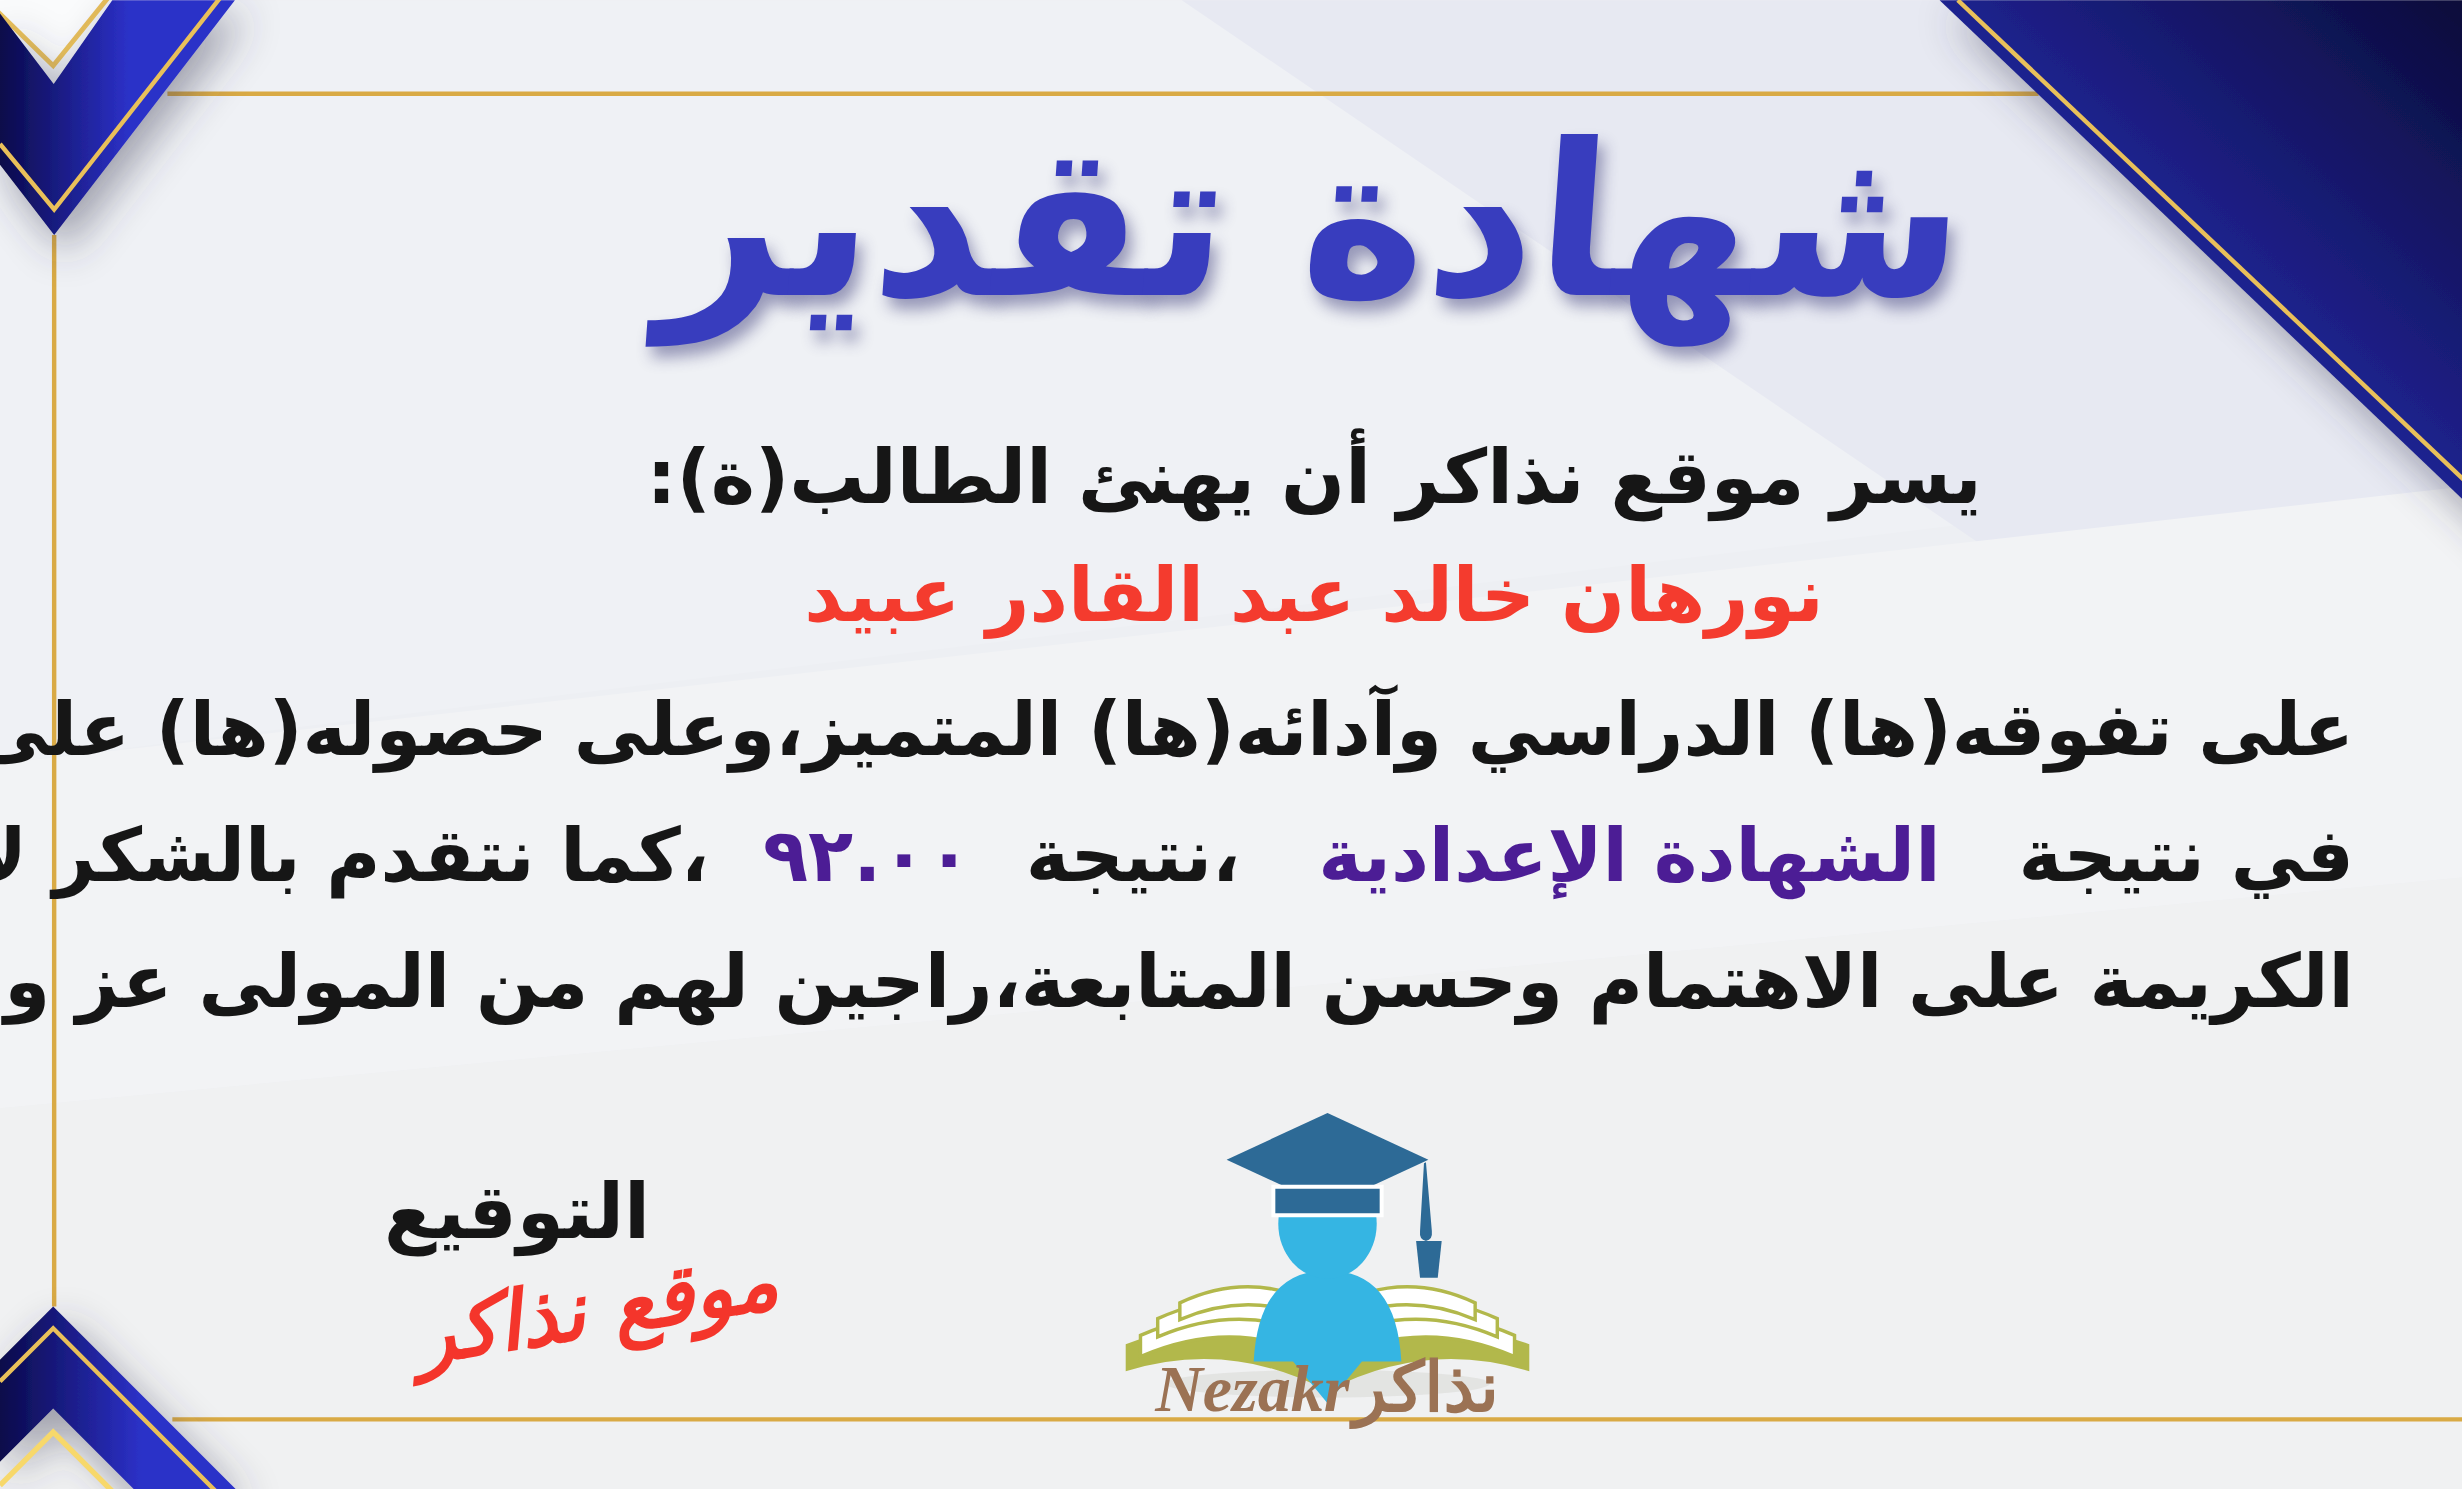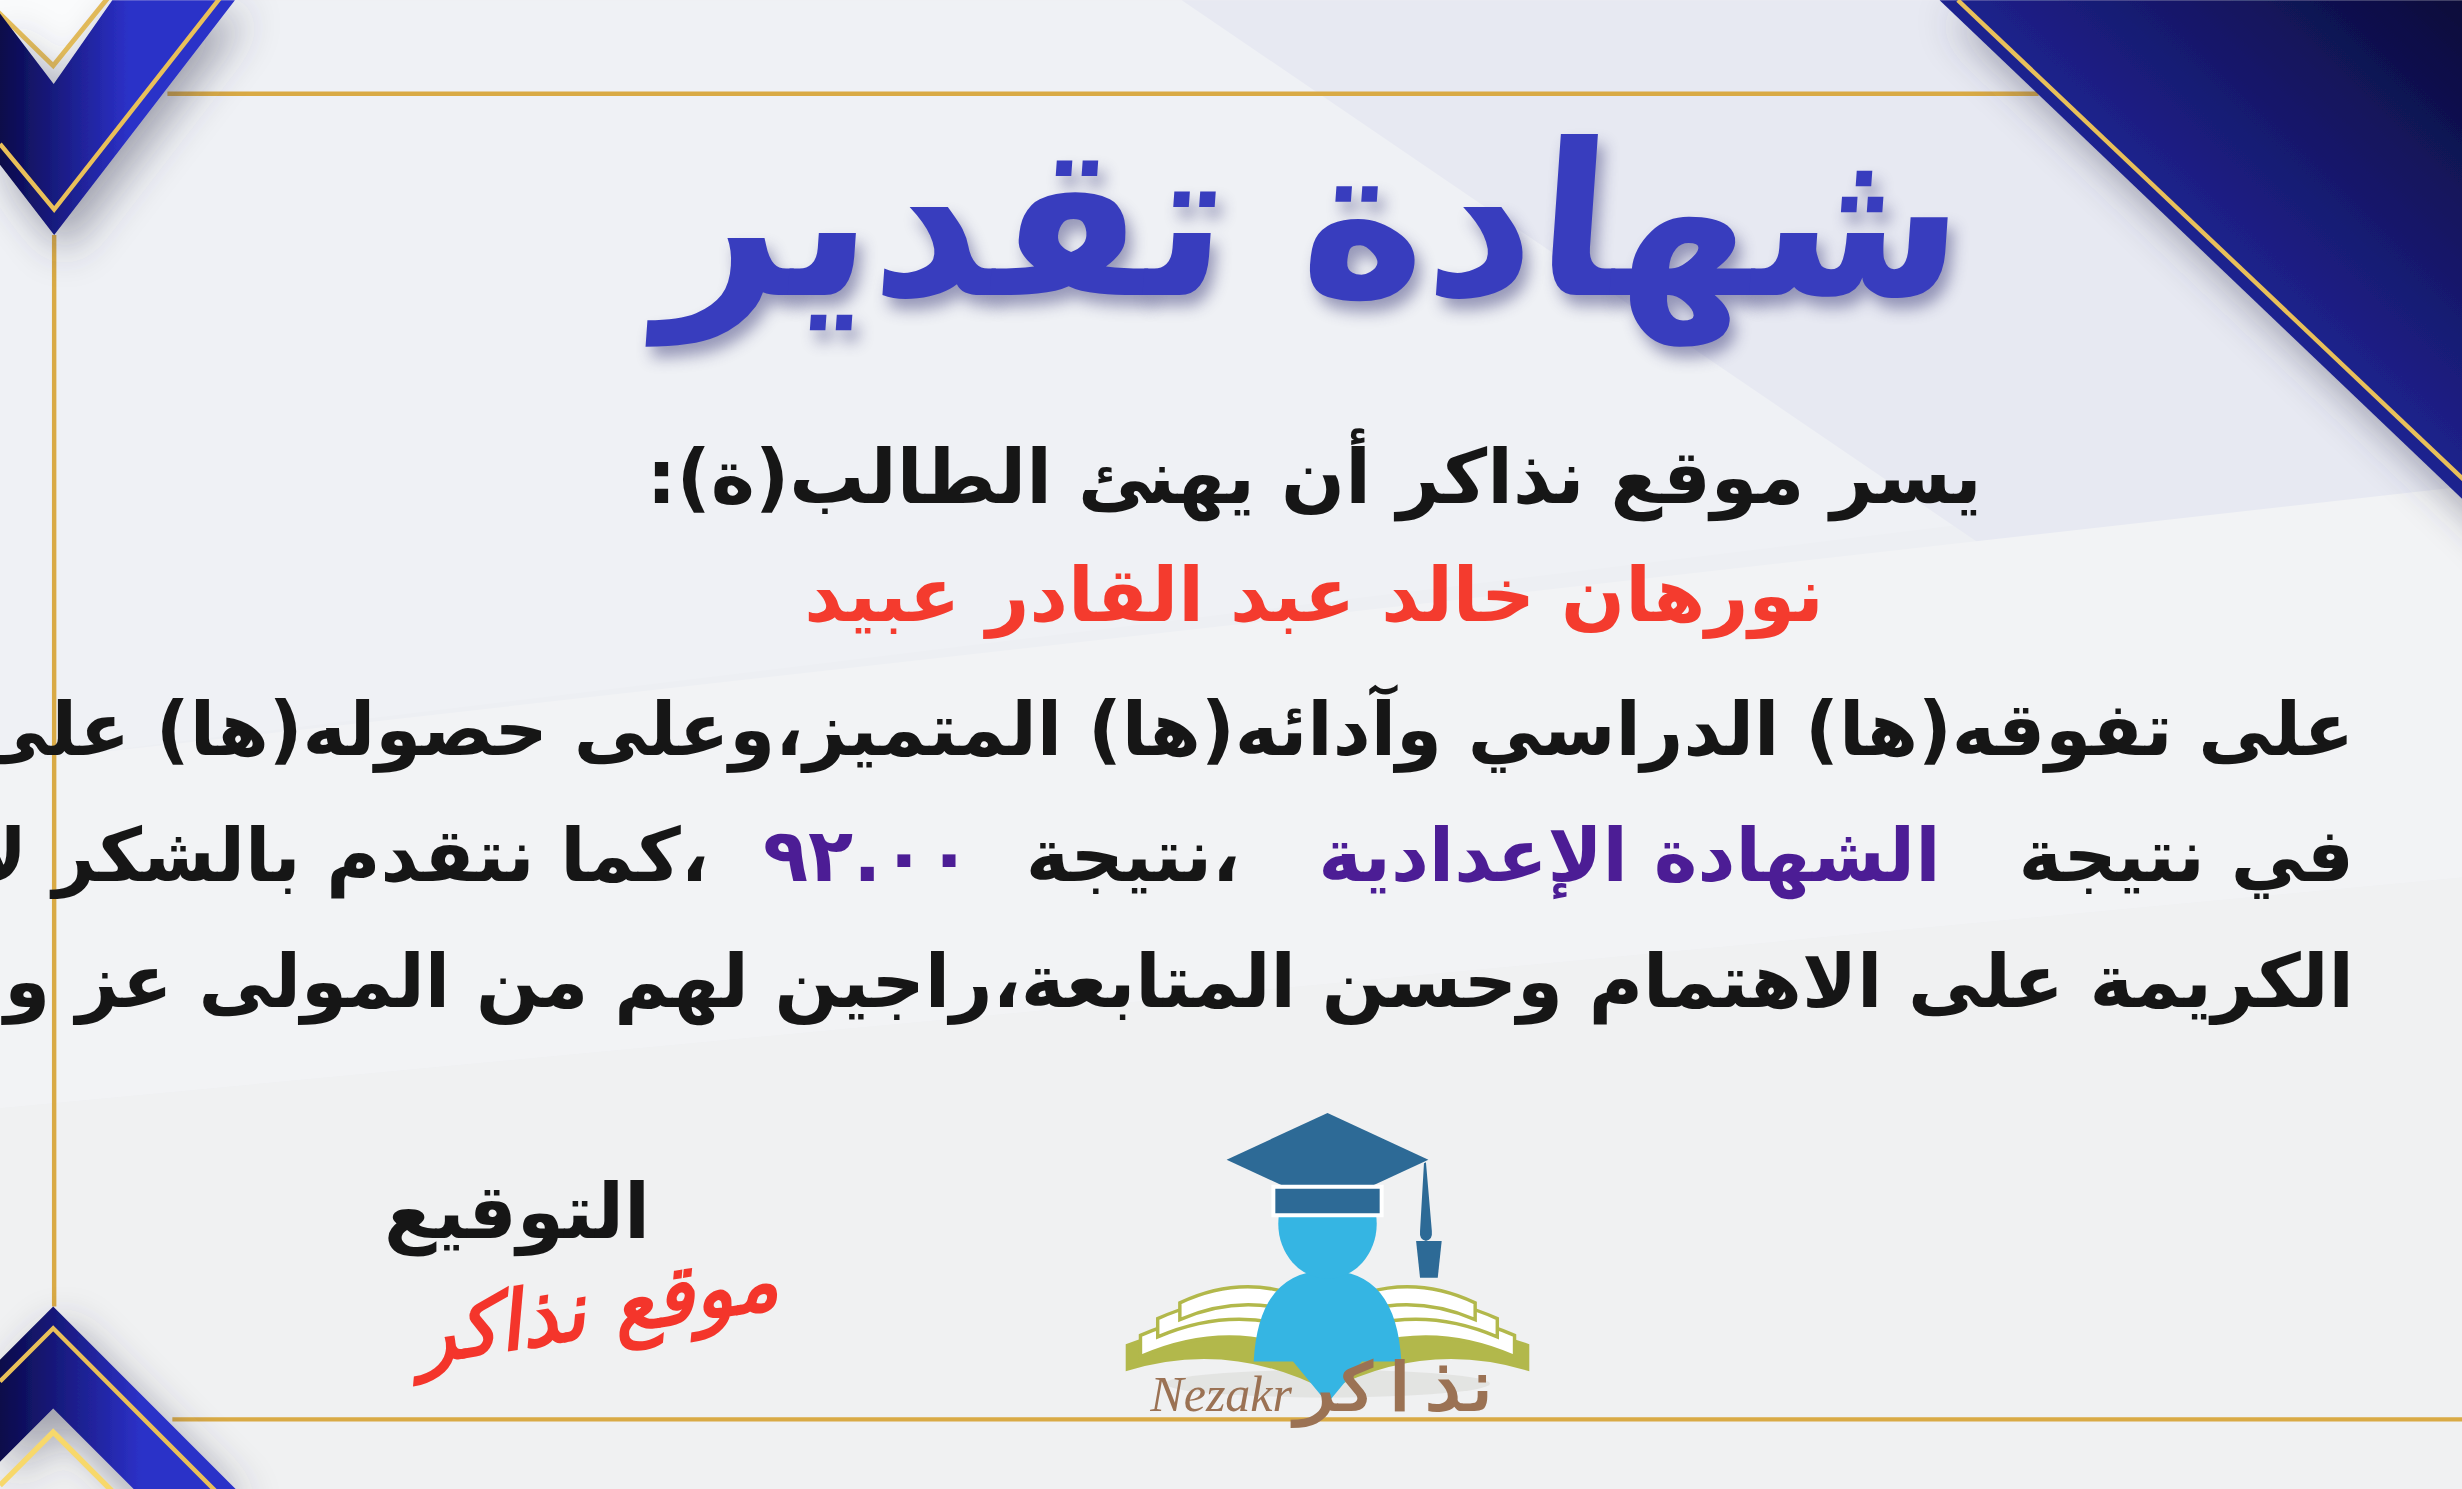"Nezakr" .logo-latin { font-size: 50px -> 66px; font-weight: 400 -> 700 }
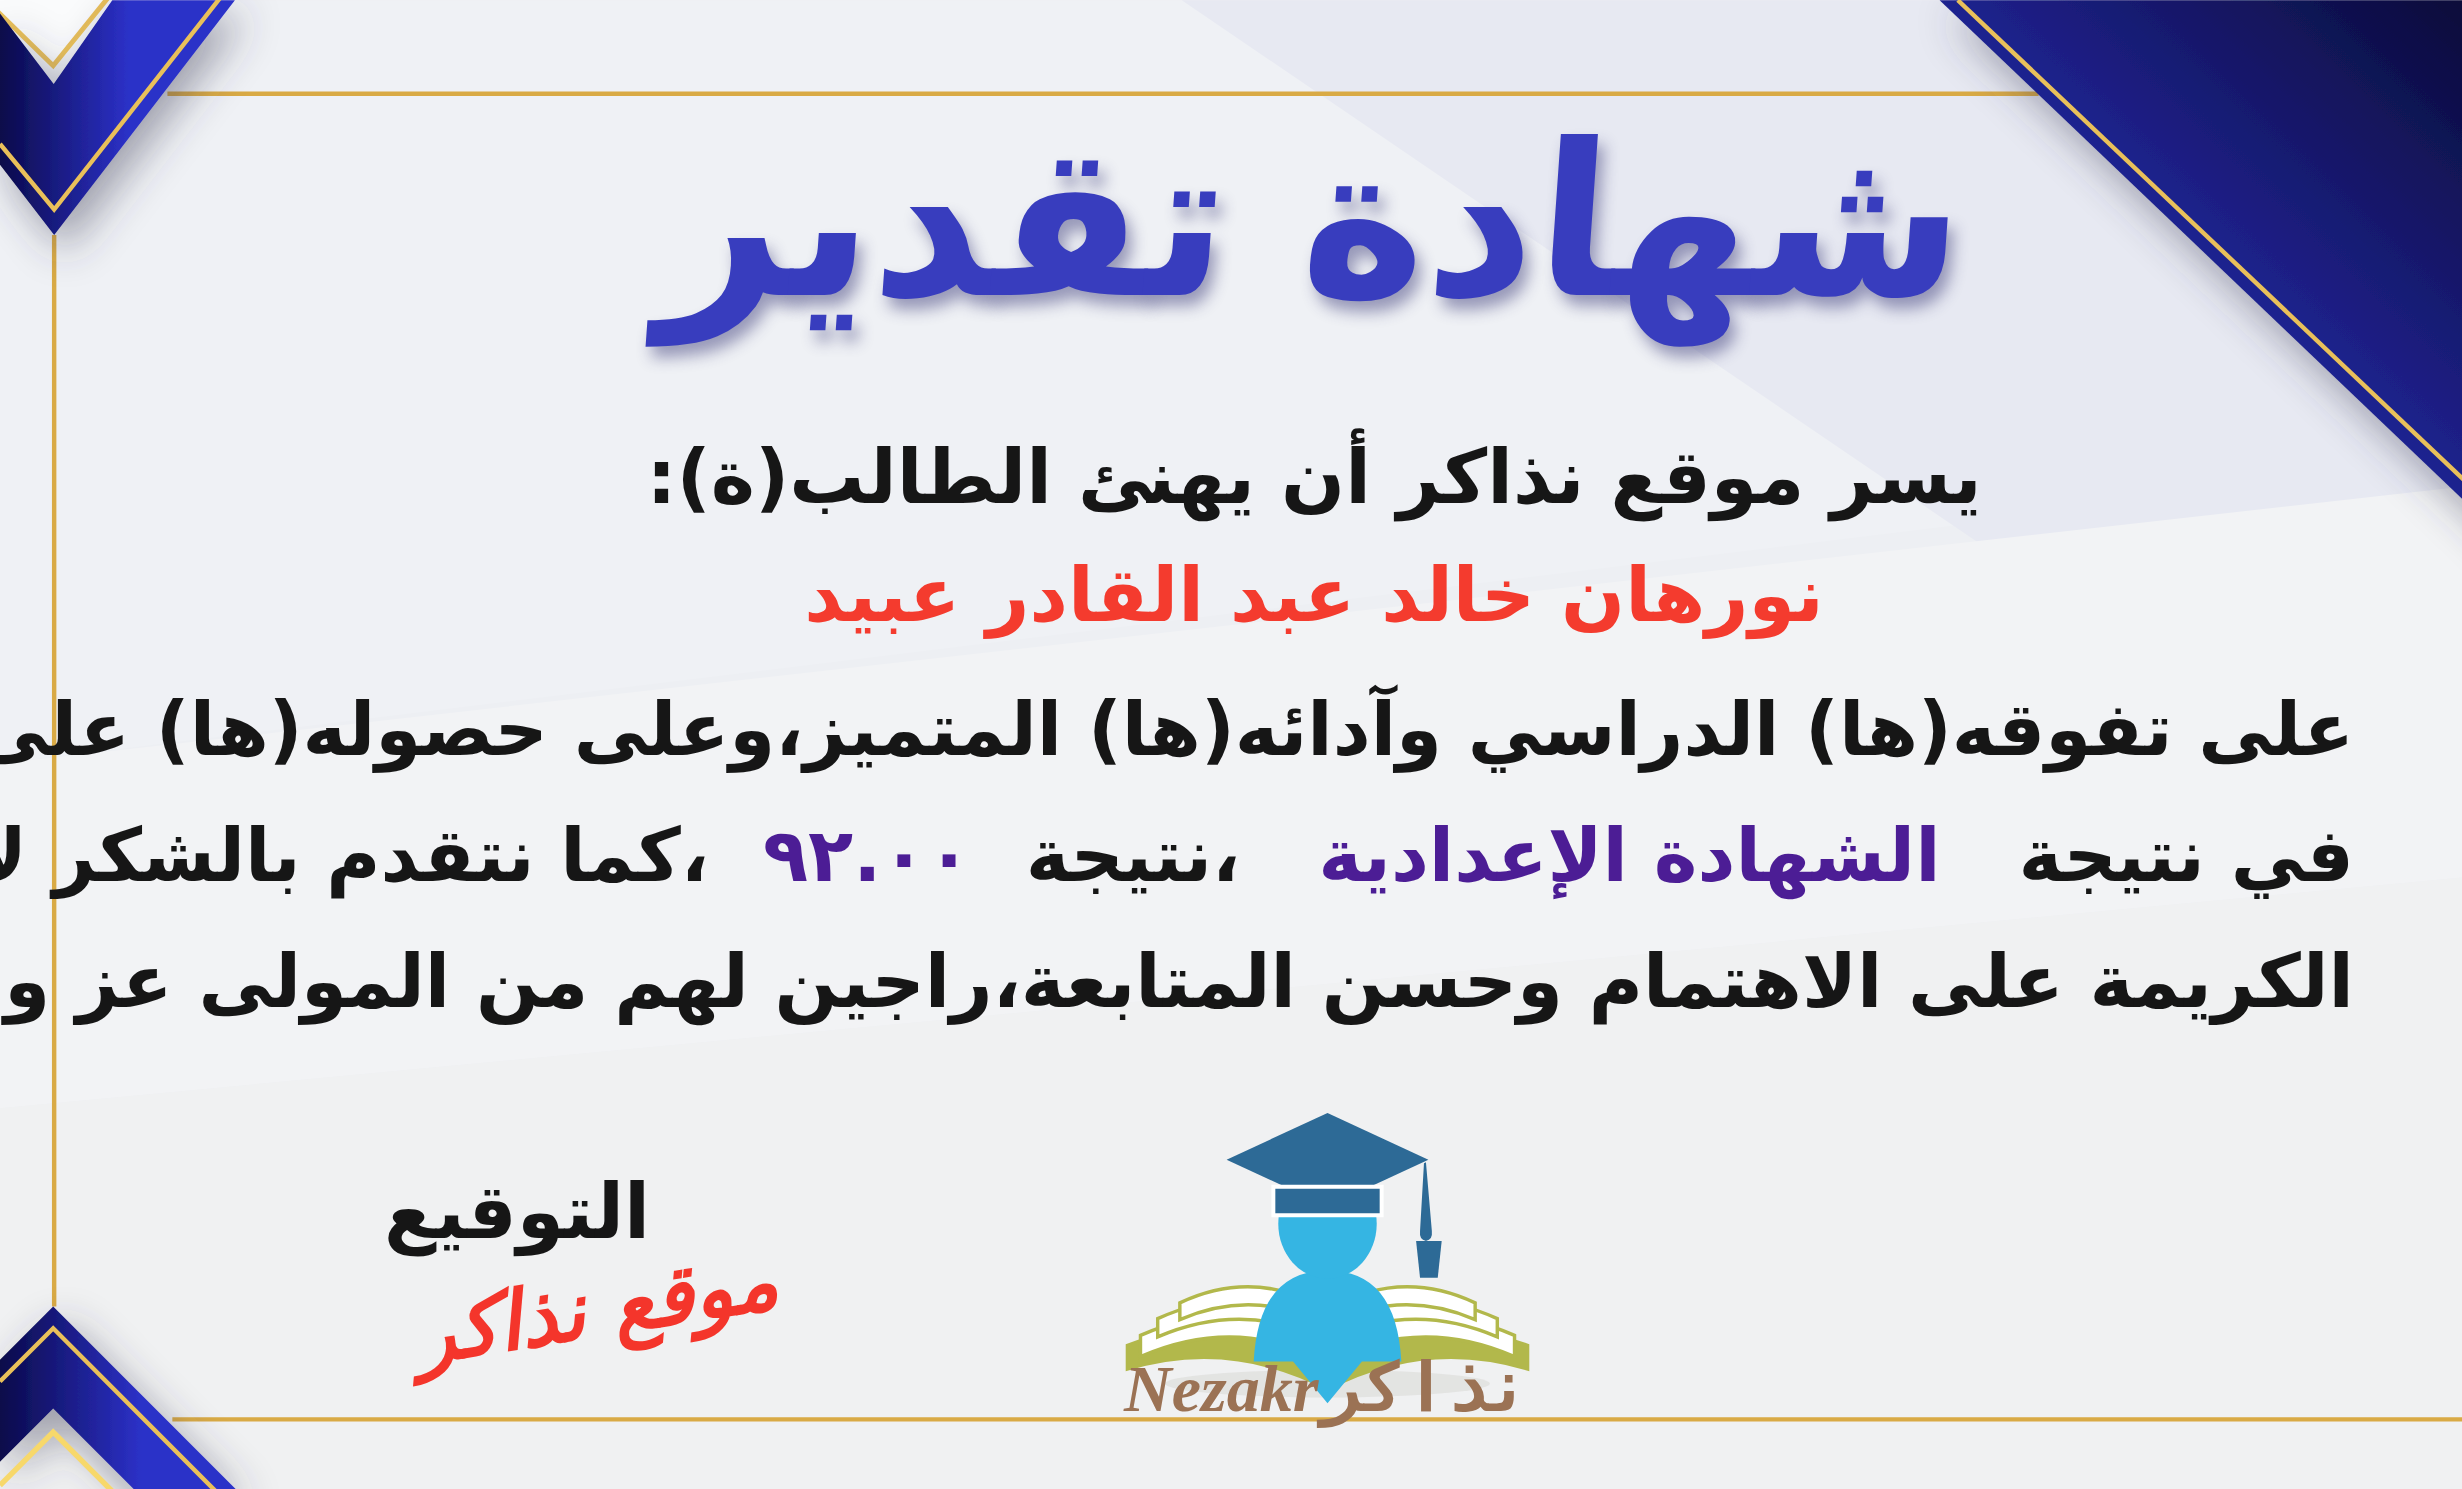"نذاكر" .logo-arabic { font-family: Liberation Mono, monospace -> Liberation Serif, serif }
